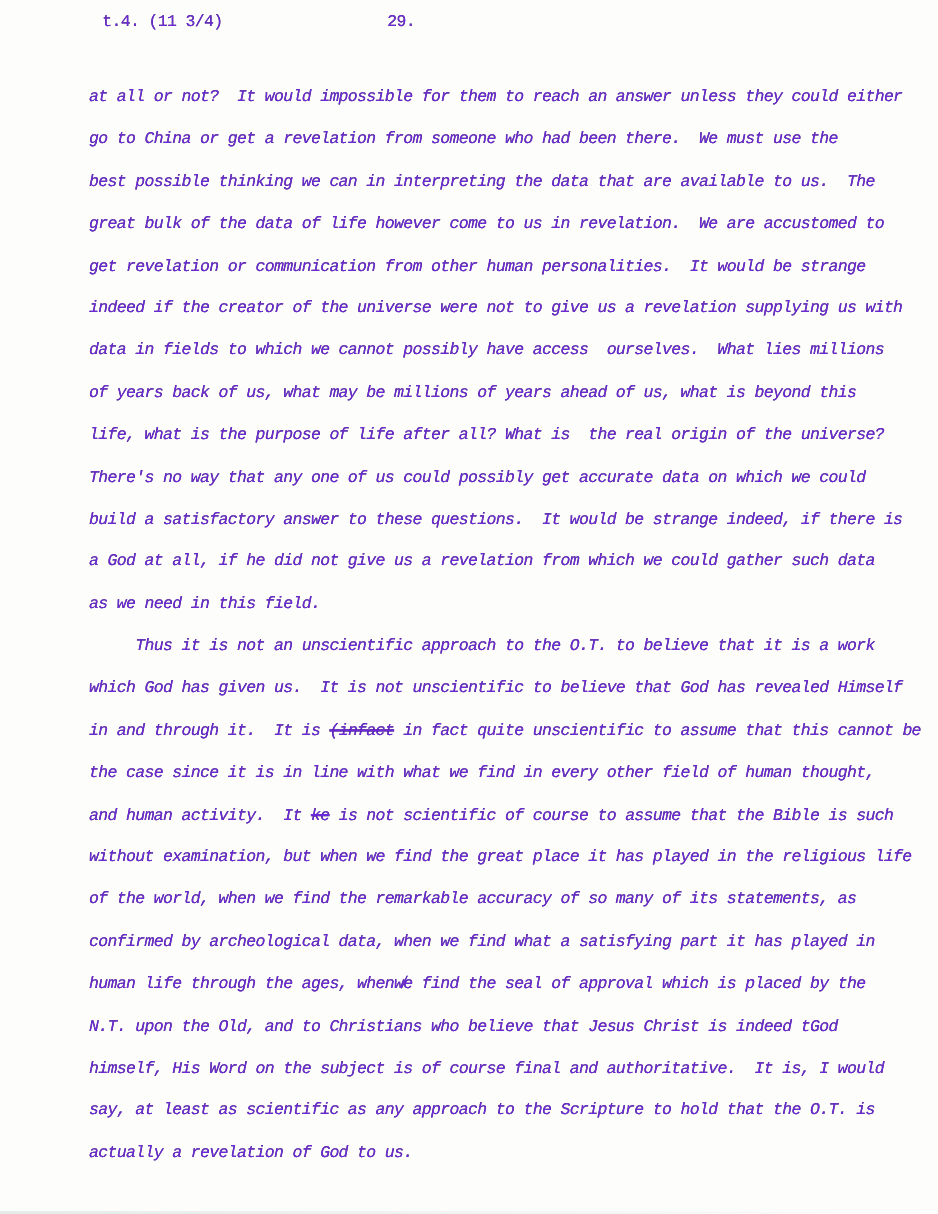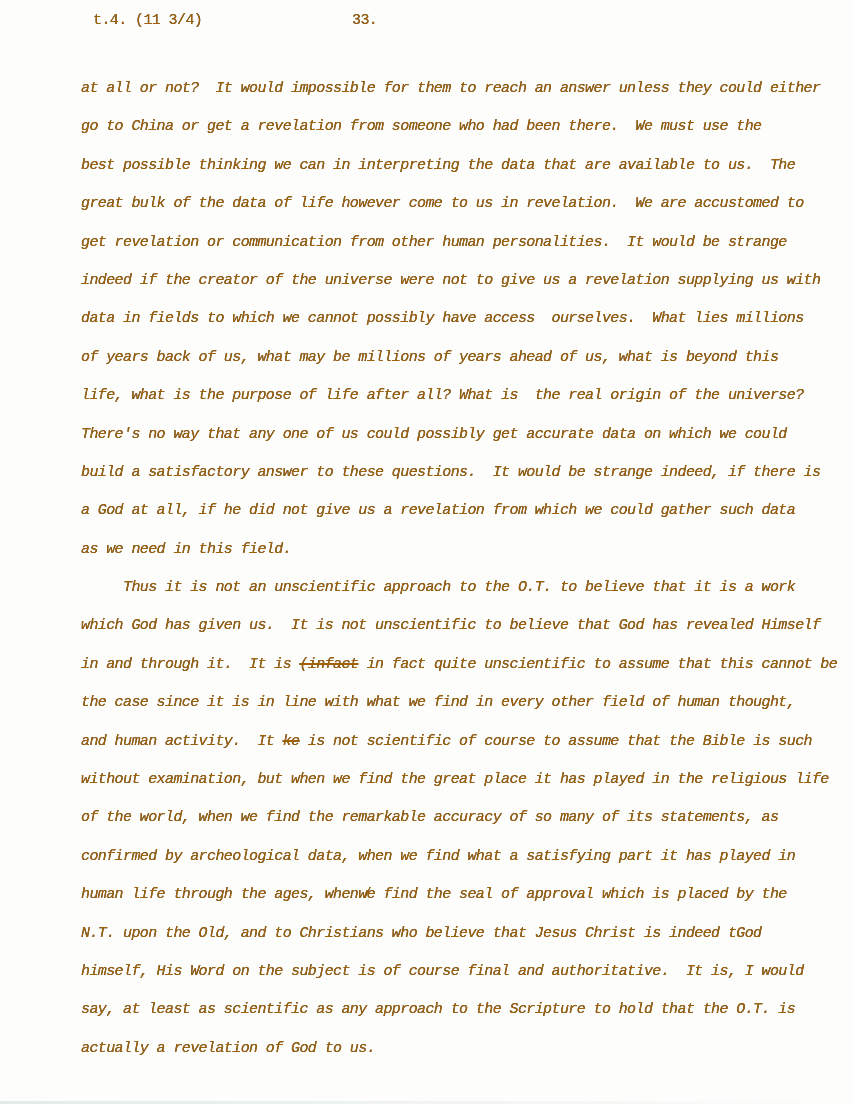"t.4. (11 3/4)" .page { color: #a16207 -> #6d28d9 }
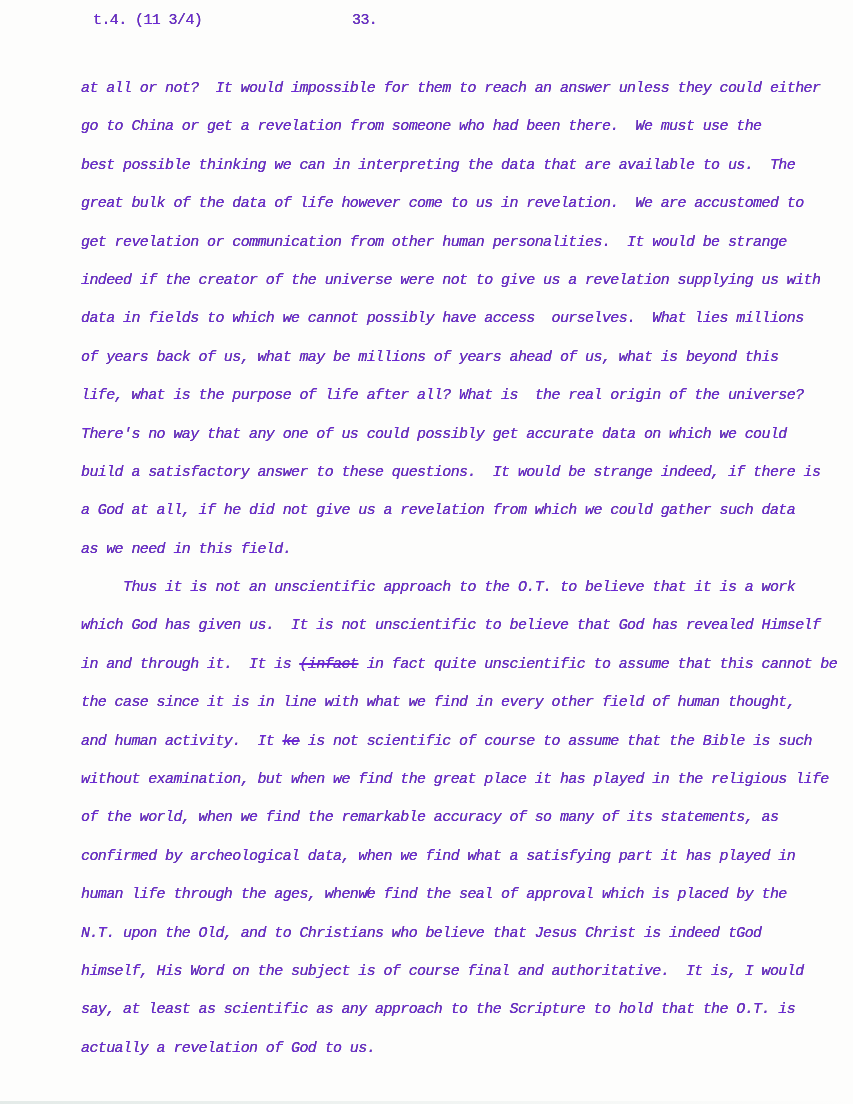"33." span.scan-text { text: 33 -> 29 }
